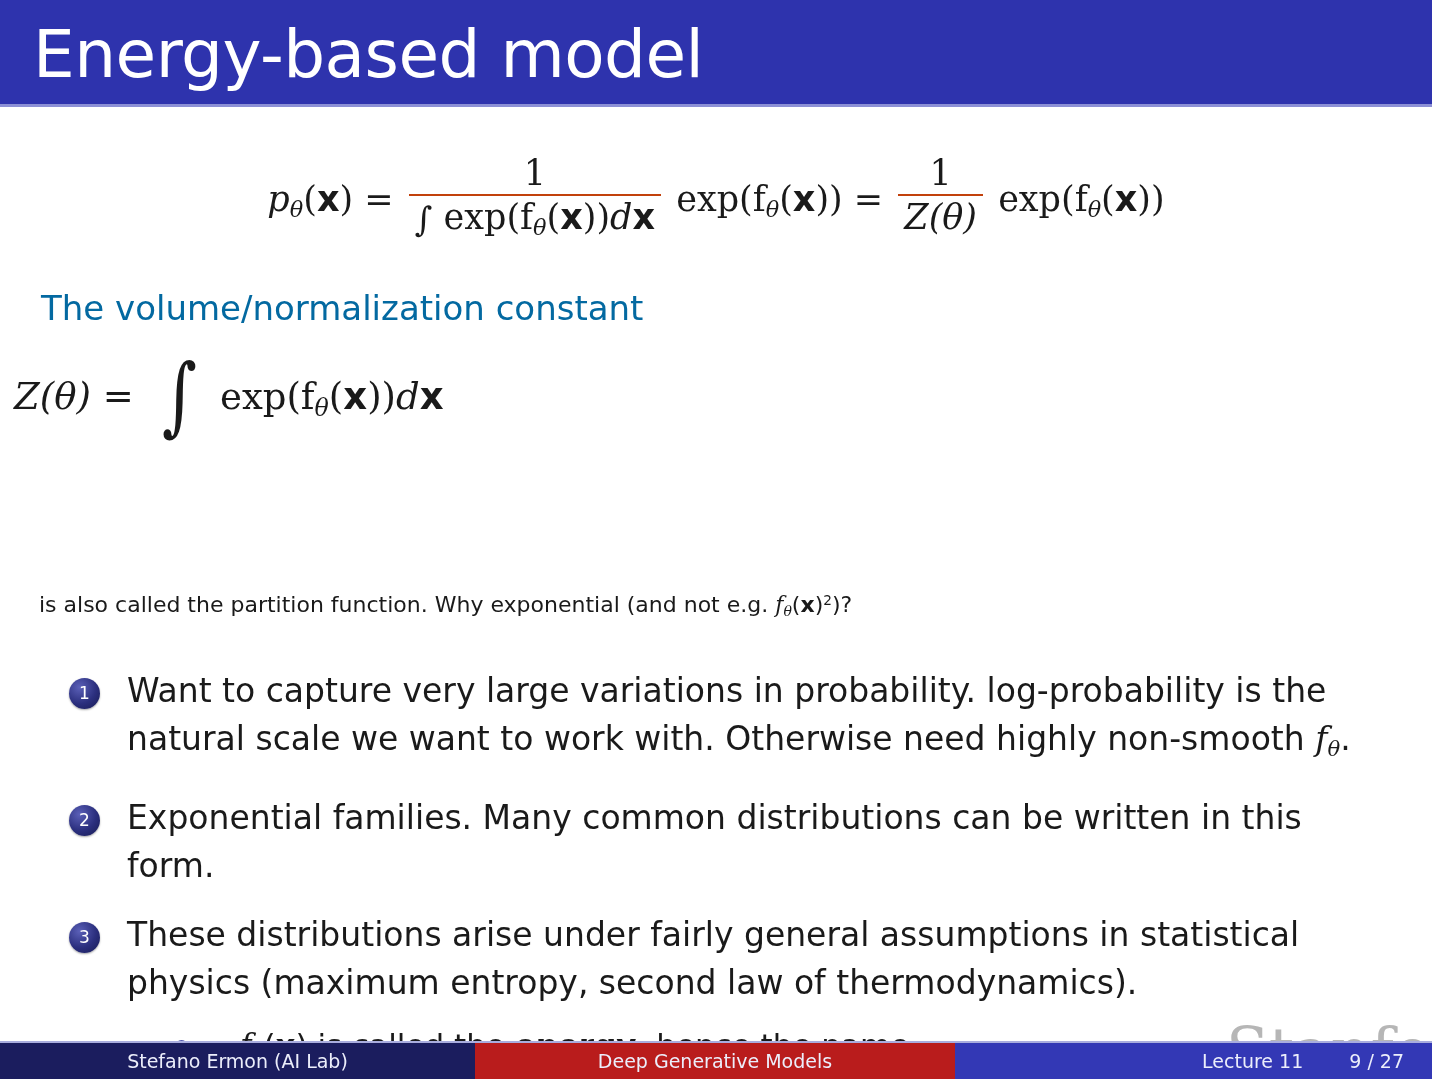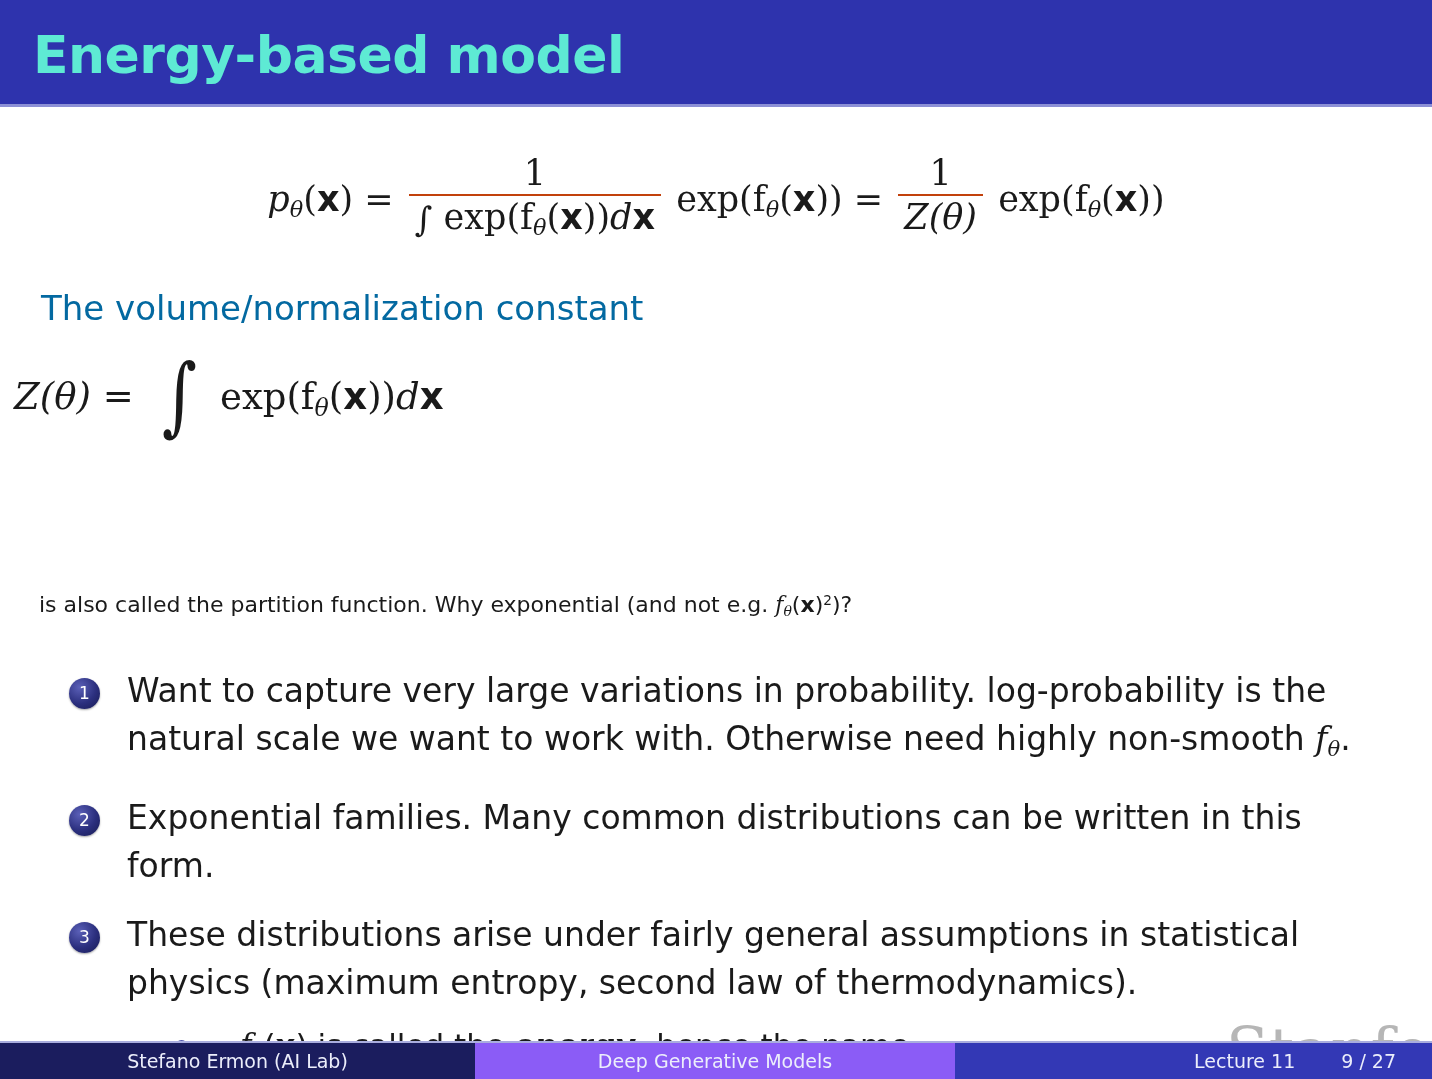"Energy-based model" .slide-title { color: #5eead4 -> #ffffff; font-size: 52px -> 66px; font-weight: 700 -> 400 }
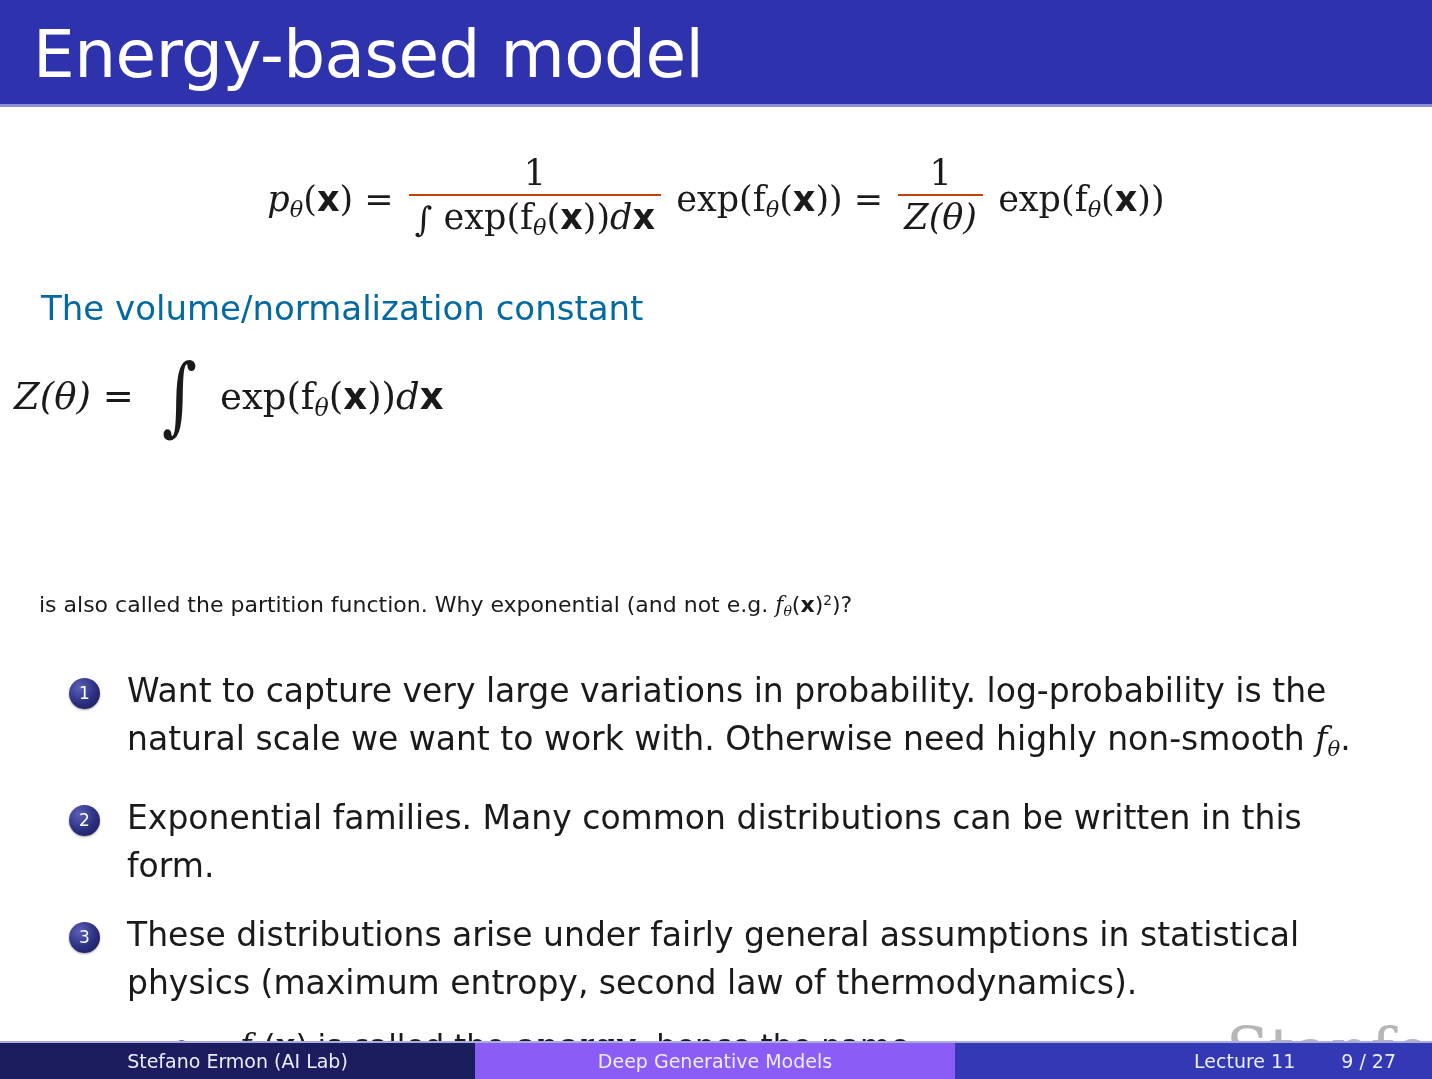"Deep Generative Models" .f-mid { background: #8b5cf6 -> #b91c1c }
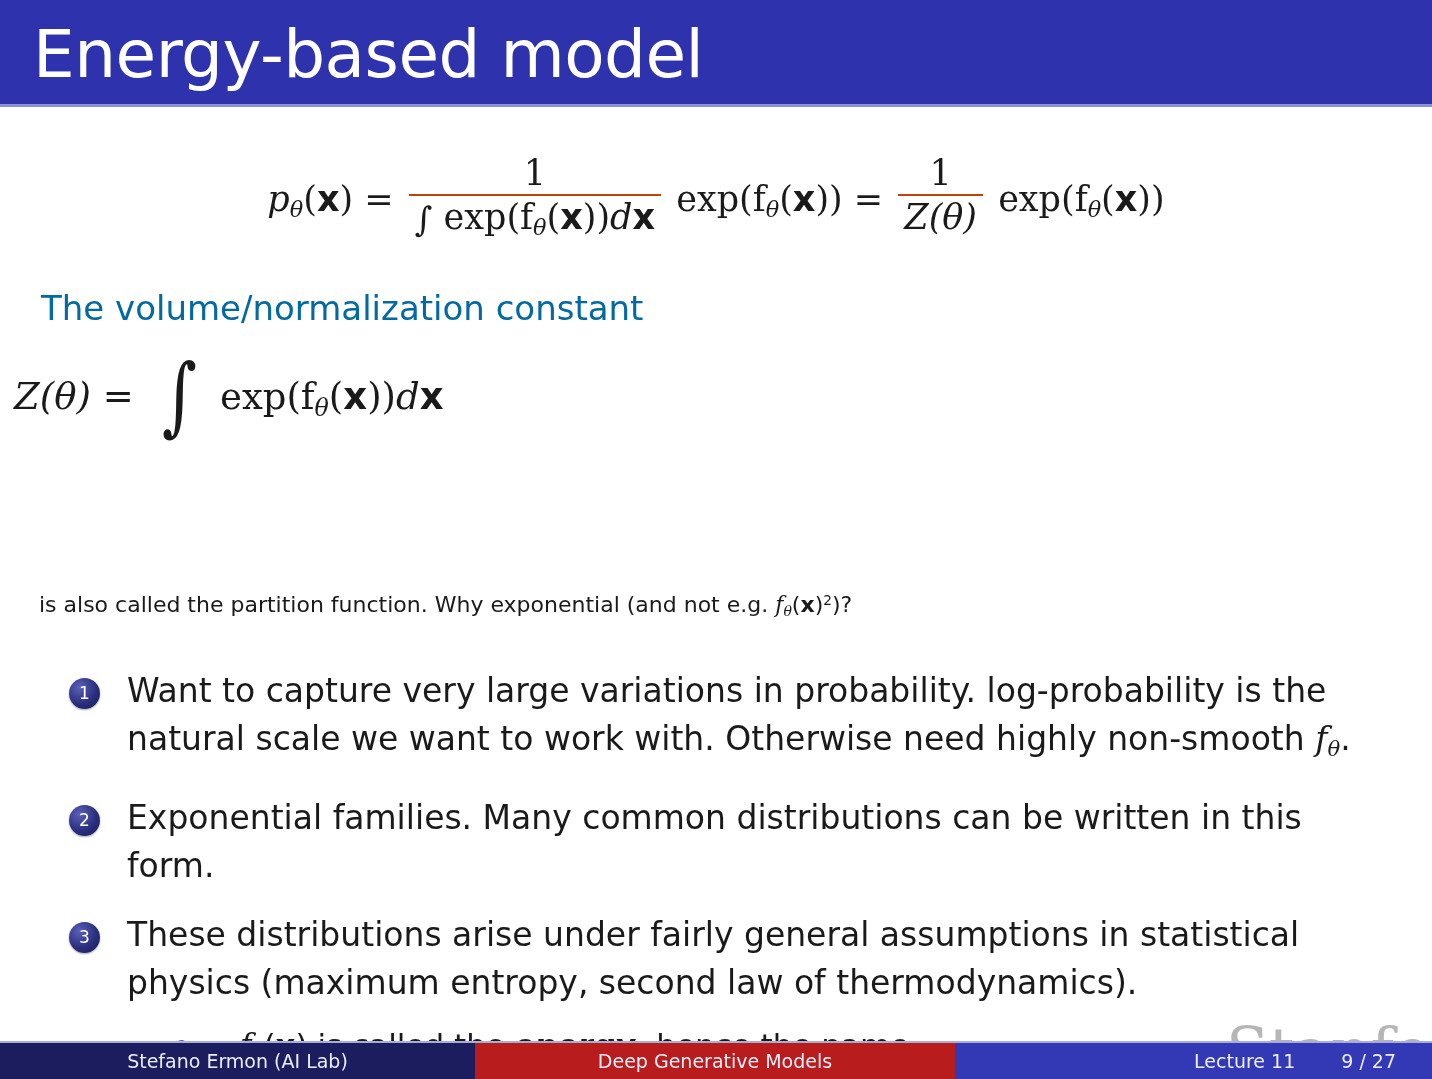"Lecture 11" .f-right { padding-right: 36px -> 28px }
